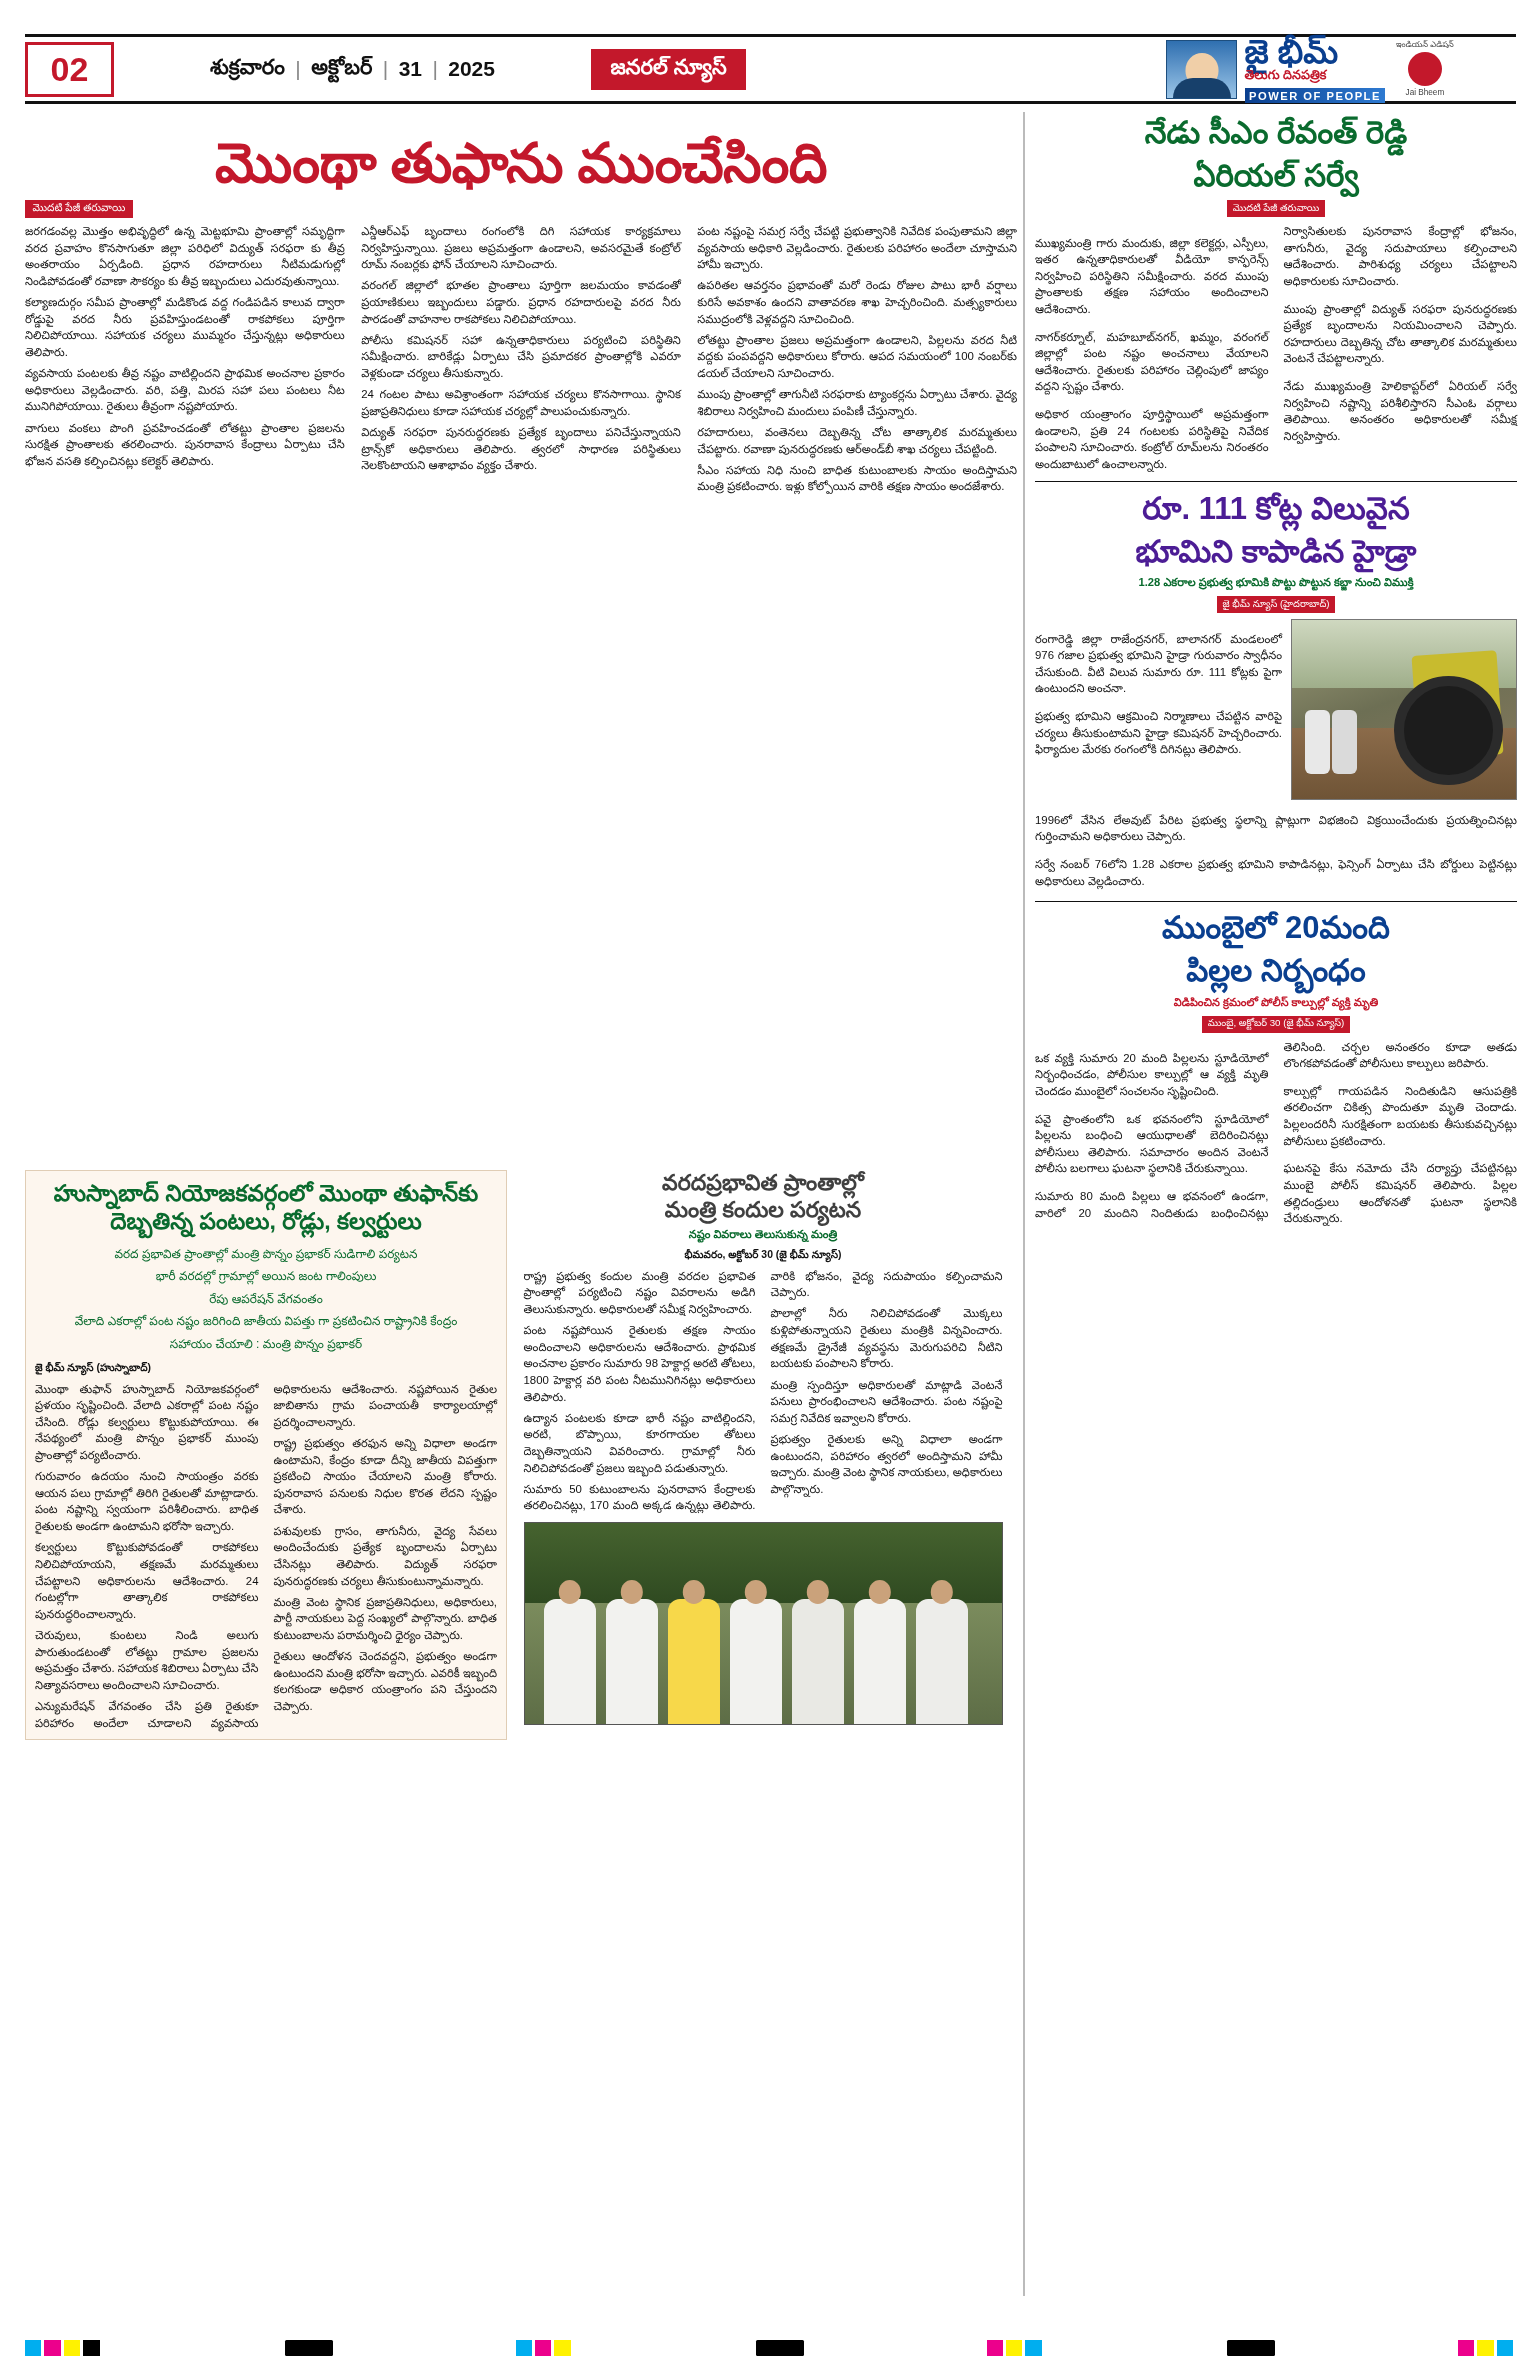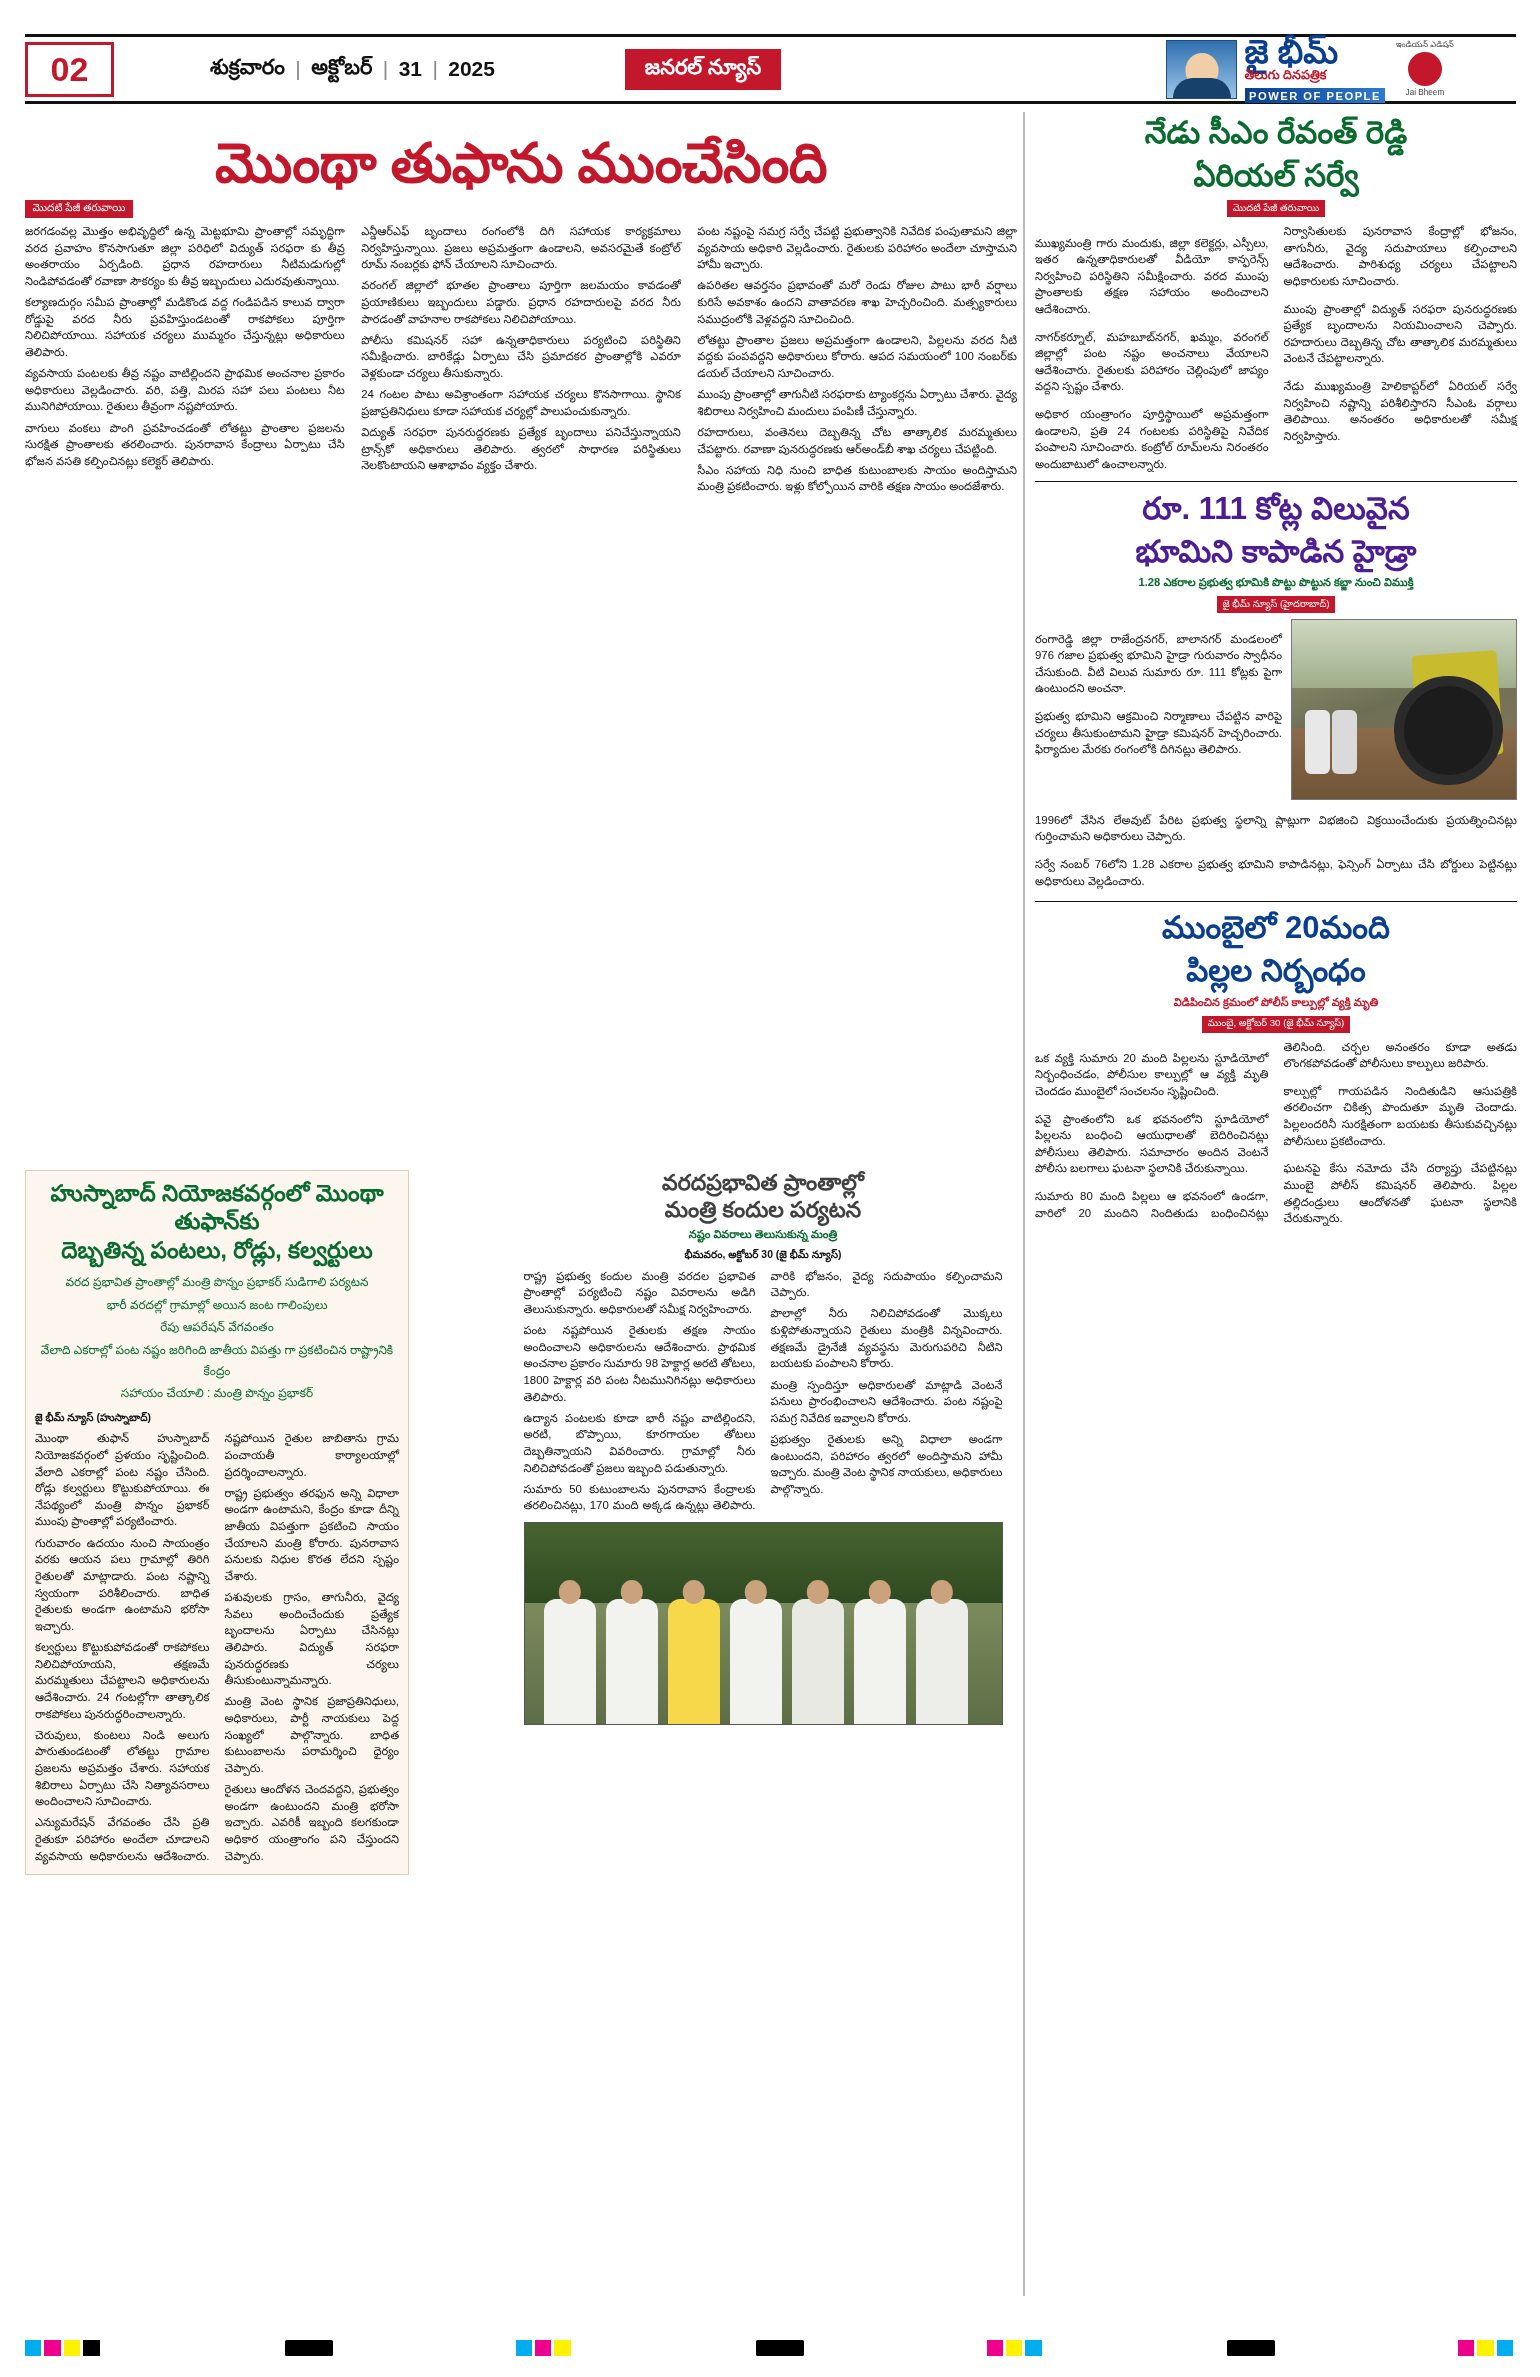"జనరల్ న్యూస్" .section-tag { justify-content: center -> none }
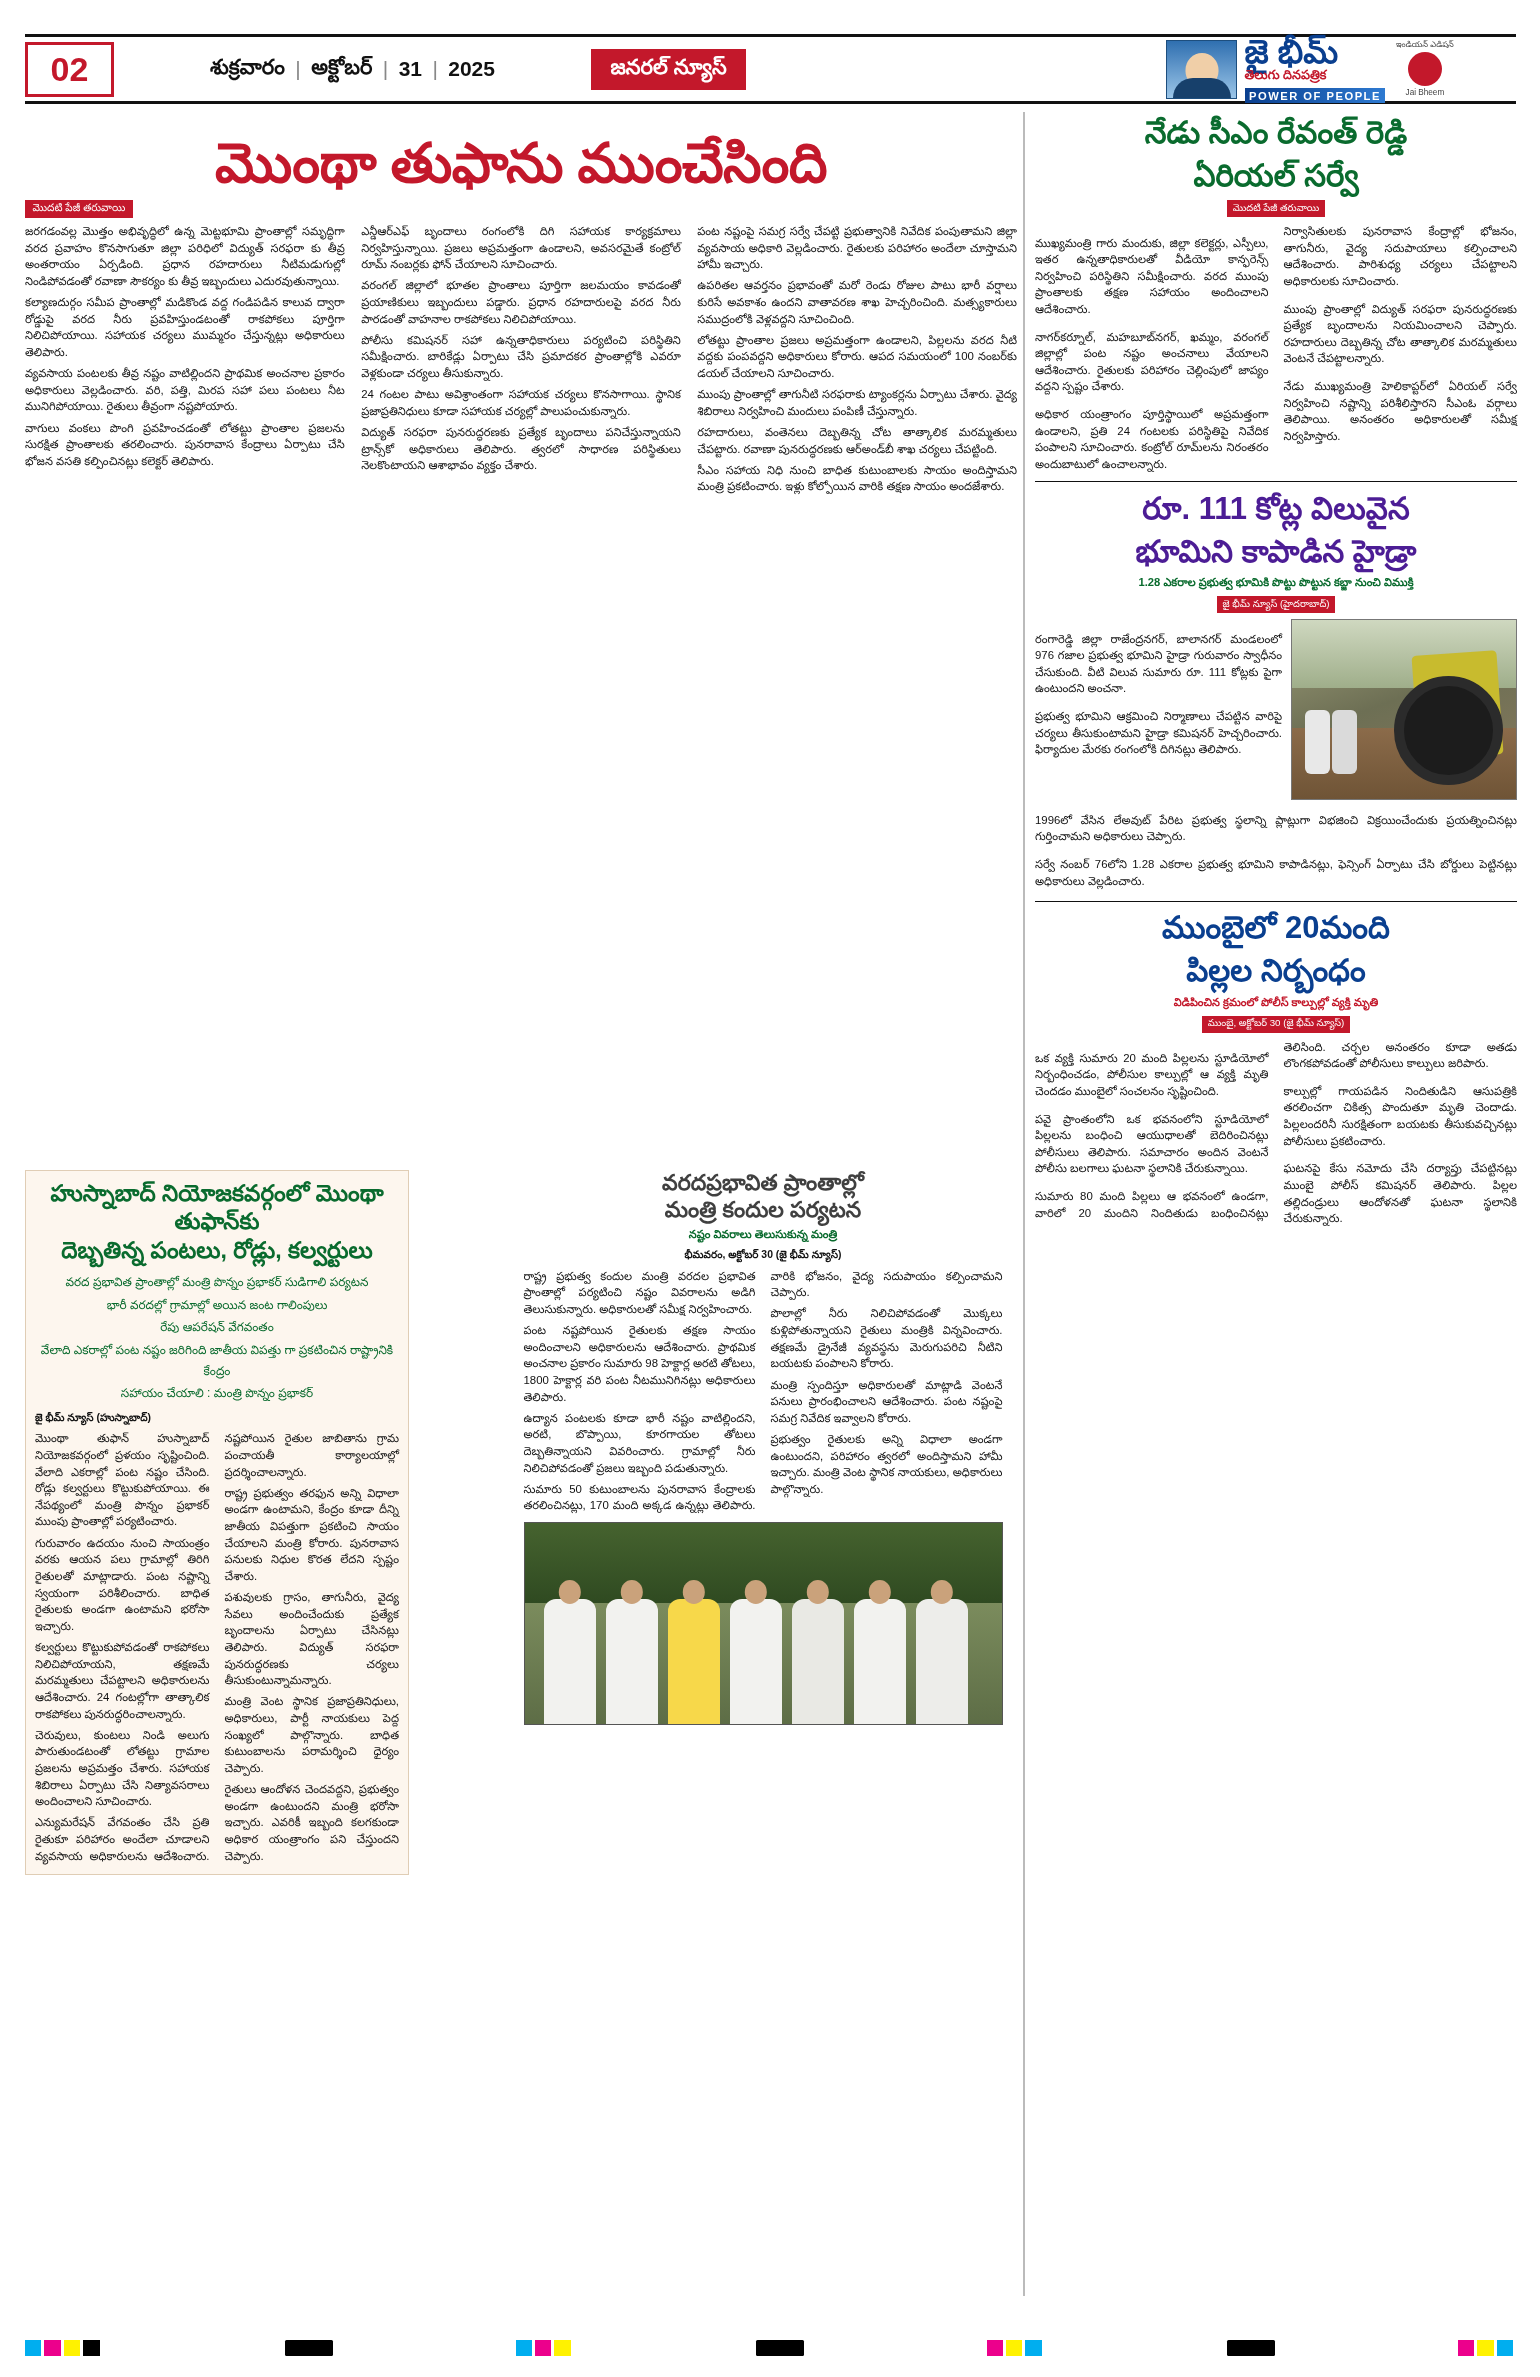"హుస్నాబాద్ నియోజకవర్గంలో మొంథా తుఫాన్‌కు" .box-left { width: 384px -> 482px }
